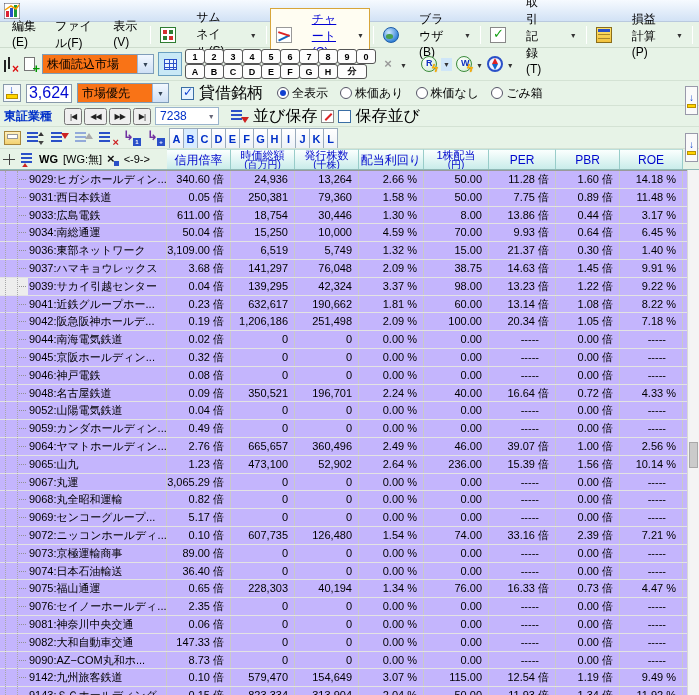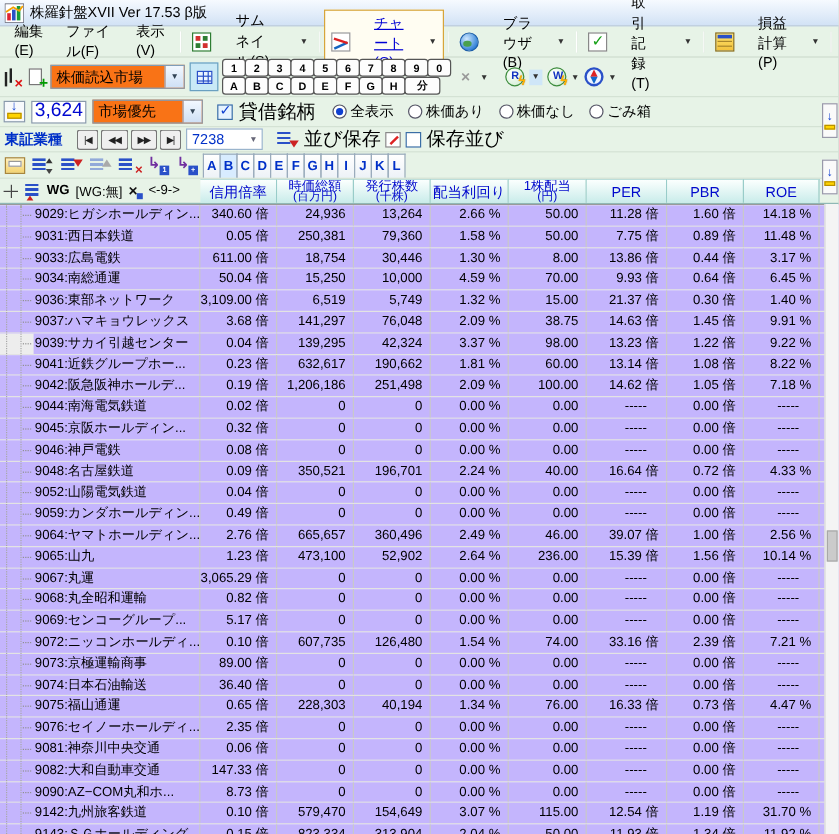"株羅針盤XVII Ver 17.53 β版" span.title { html: <span>株羅針盤XVII Ver 17.53 β版</span> -> none }
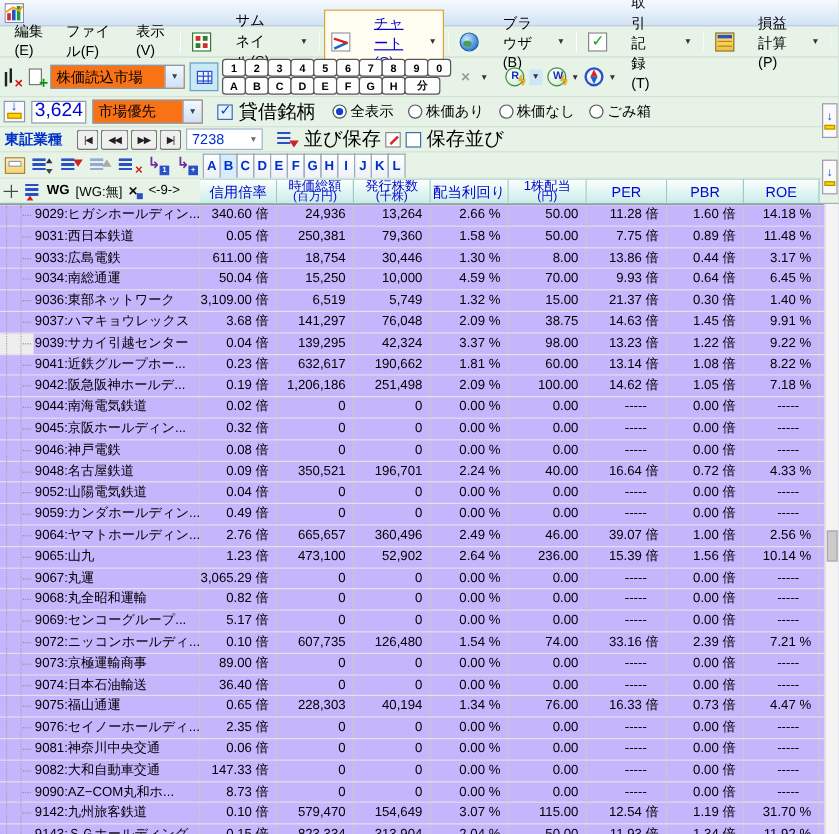"14.62 倍" div.cell { text: 14.62 -> 20.34 }
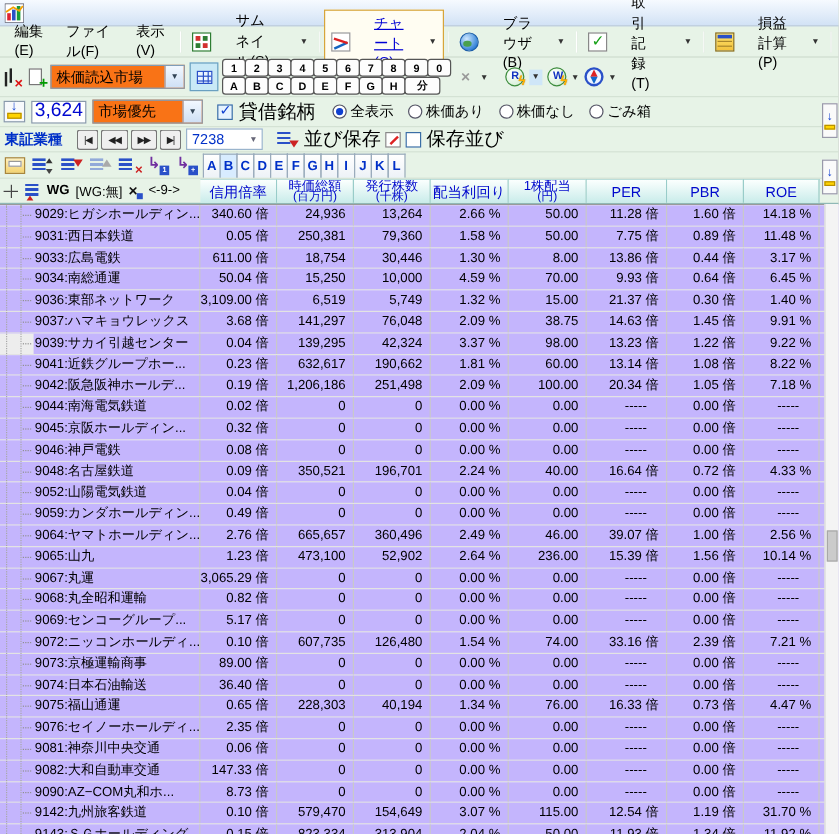"31.70 %" div.cell { text: 31.70 -> 9.49 }
